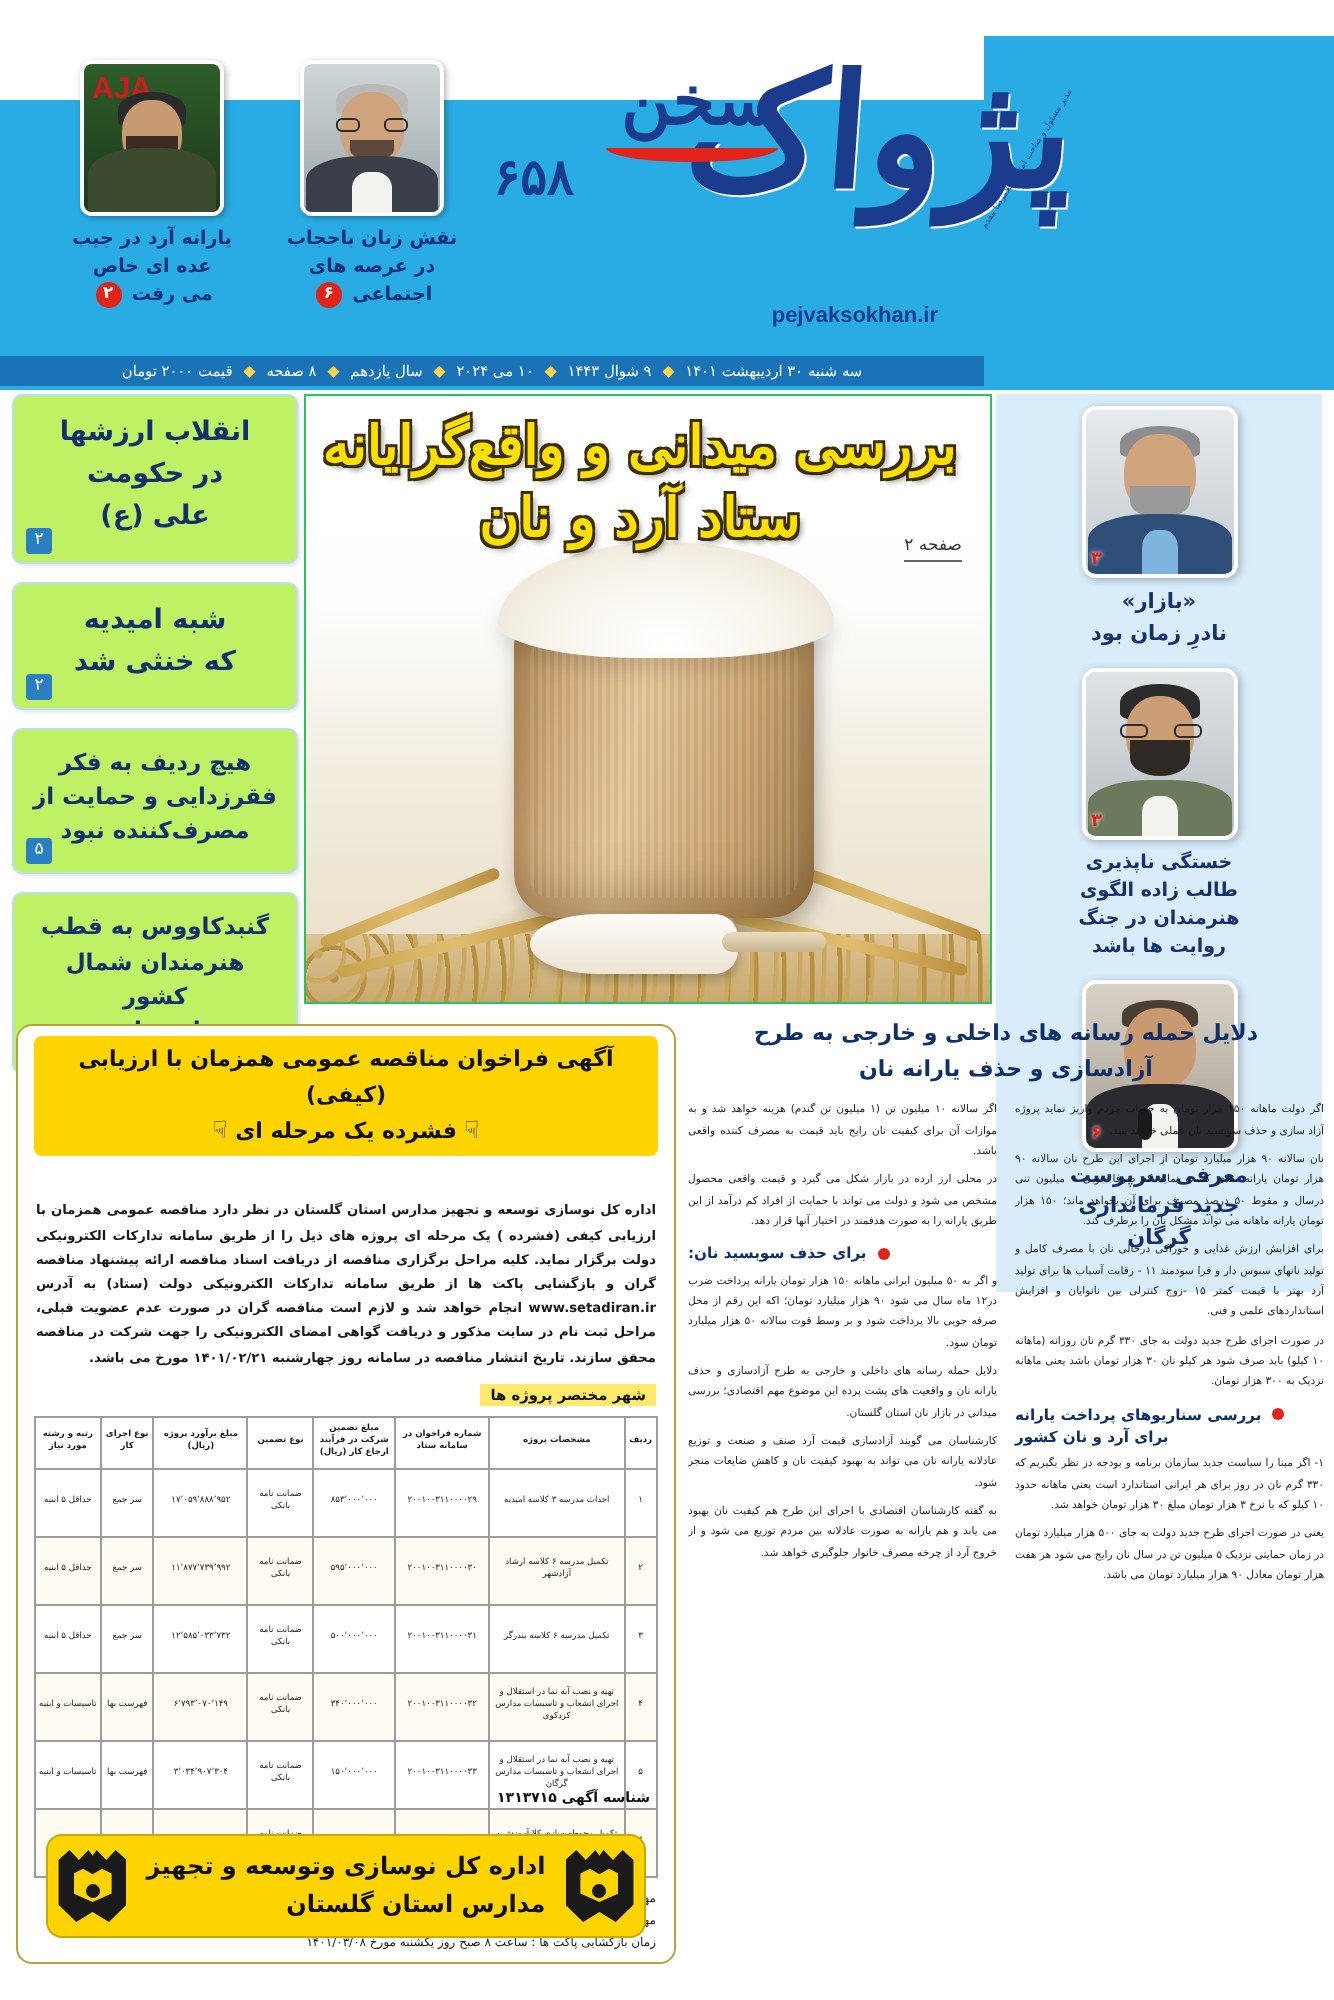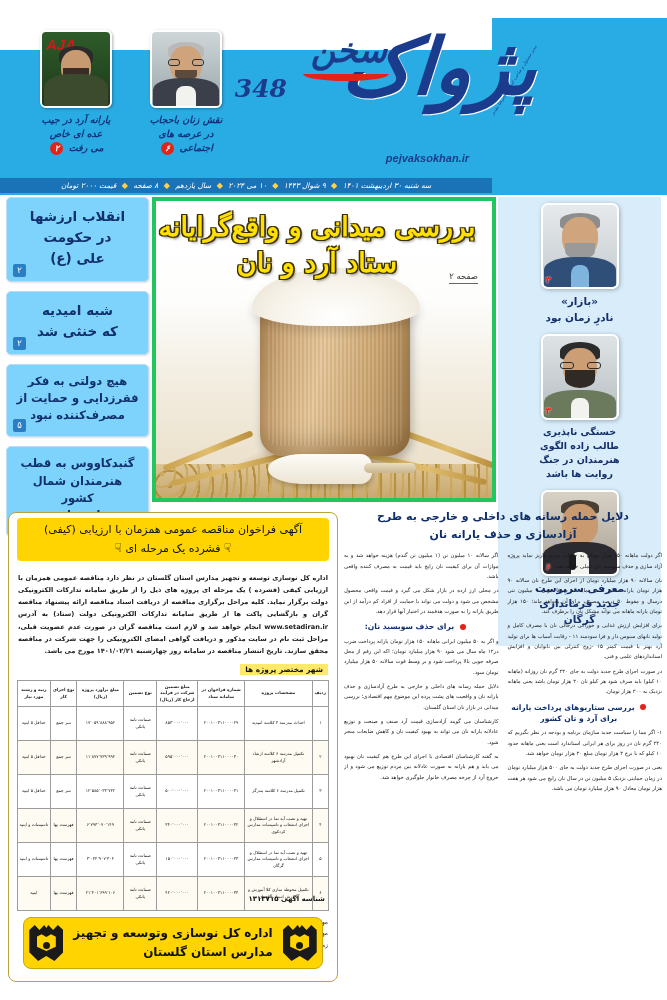"AJA" .masthead { font-style: italic -> none }
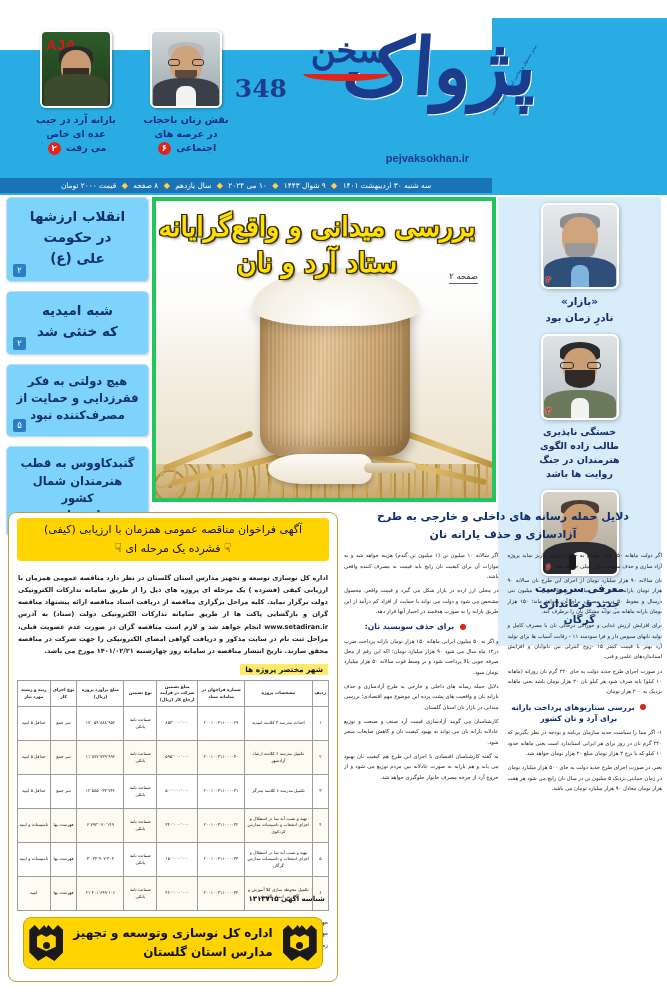"348" div.issue-no { text: 348 -> ۶۵۸ }
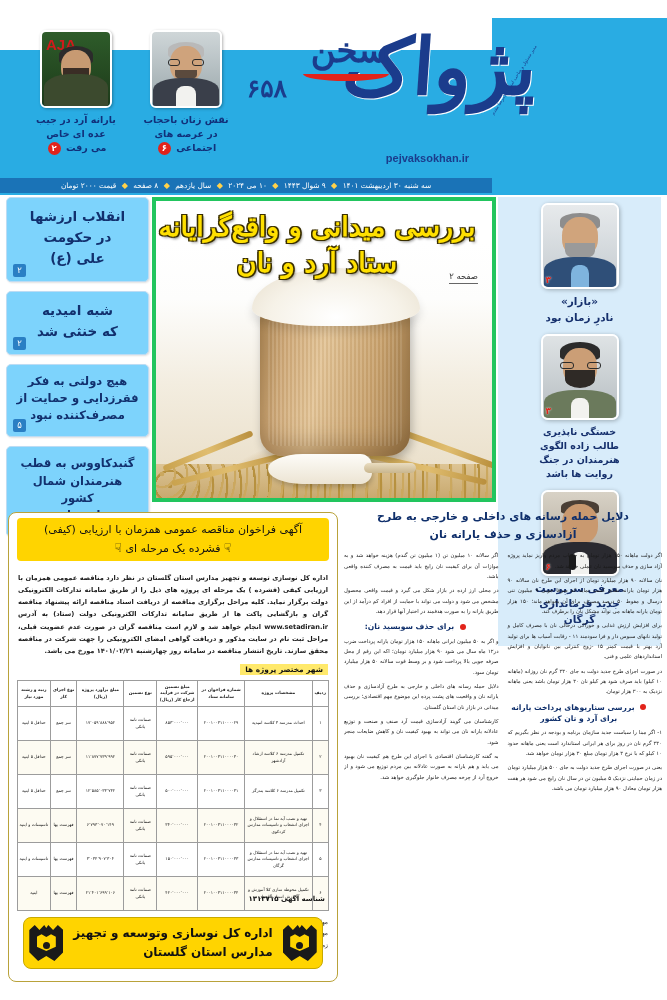"انقلاب ارزشها" .hl-box { background: #7dd3fc -> #bef264 }
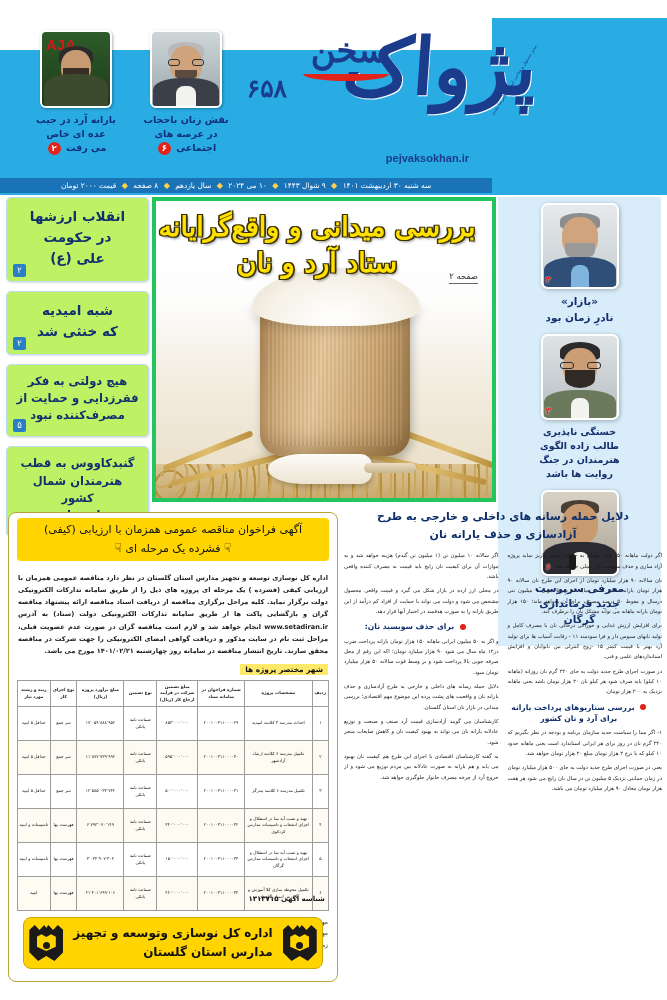"بررسی میدانی و واقعگرایانه" .lead { border: 4px solid #22c55e -> 1px solid #22c55e }
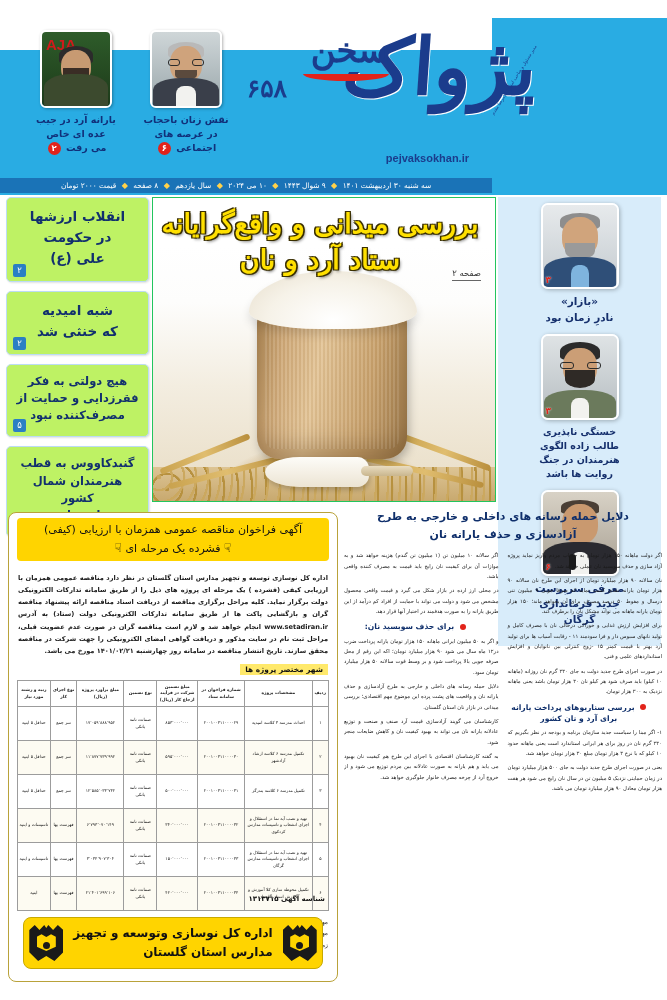"هیچ دولتی به فکر" div { text: دولتی -> ردیف }
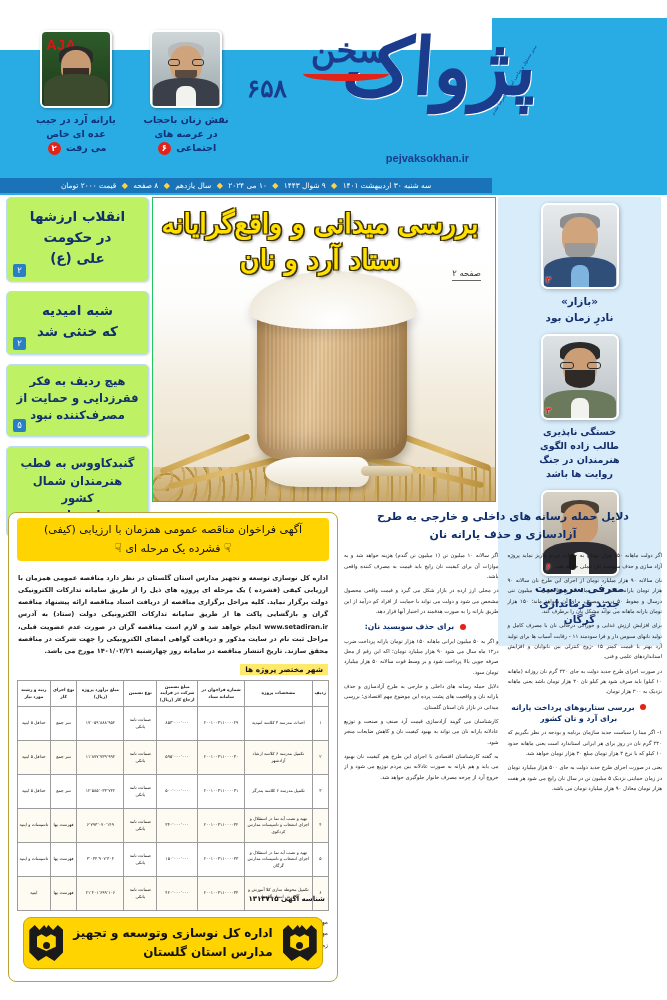"آگهی فراخوان مناقصه عمومی همزمان" .ad-title { font-weight: normal -> bold; margin: 5px 8px 6px 8px -> 5px 8px 16px 8px }
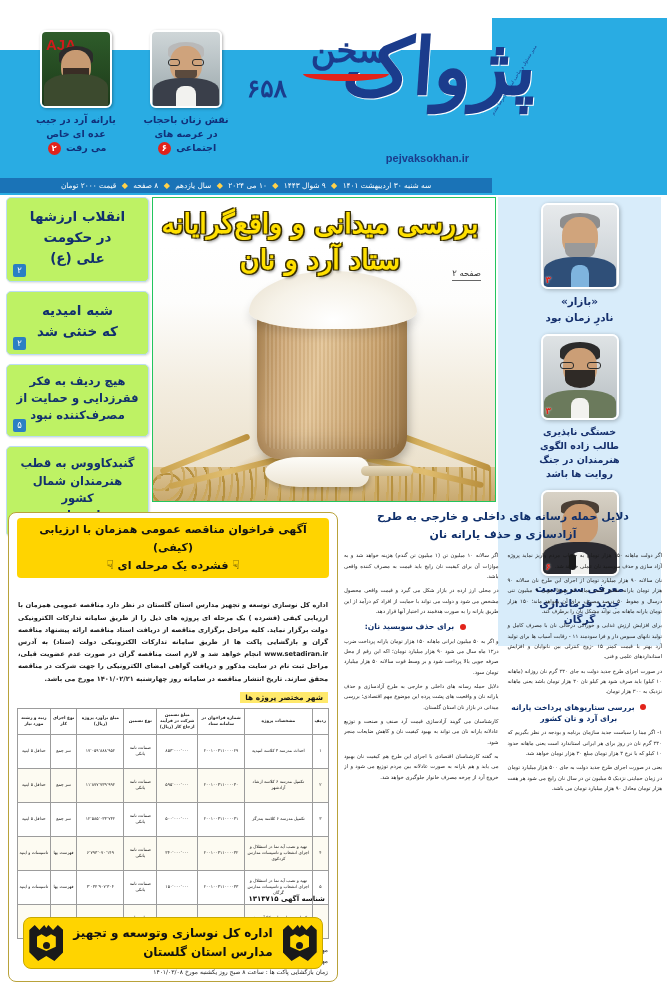"برای حذف سوبسید نان:" .art-h { text-align: center -> left }
